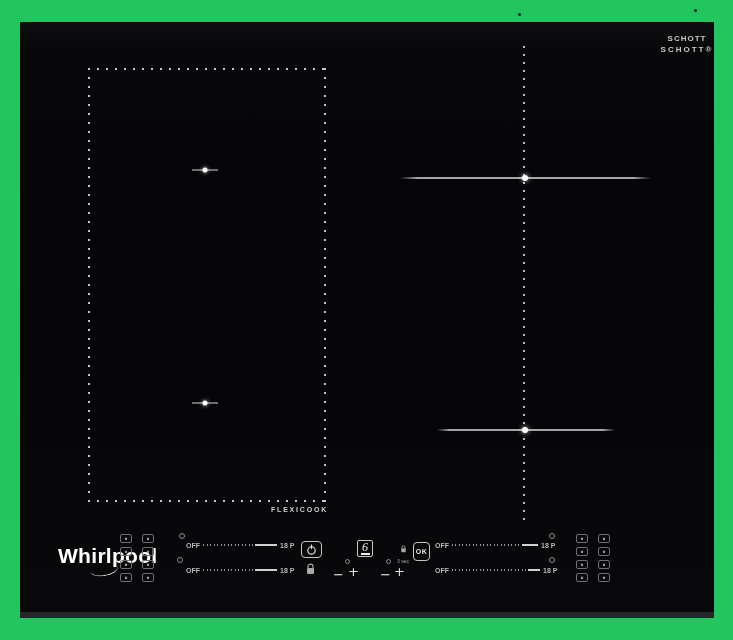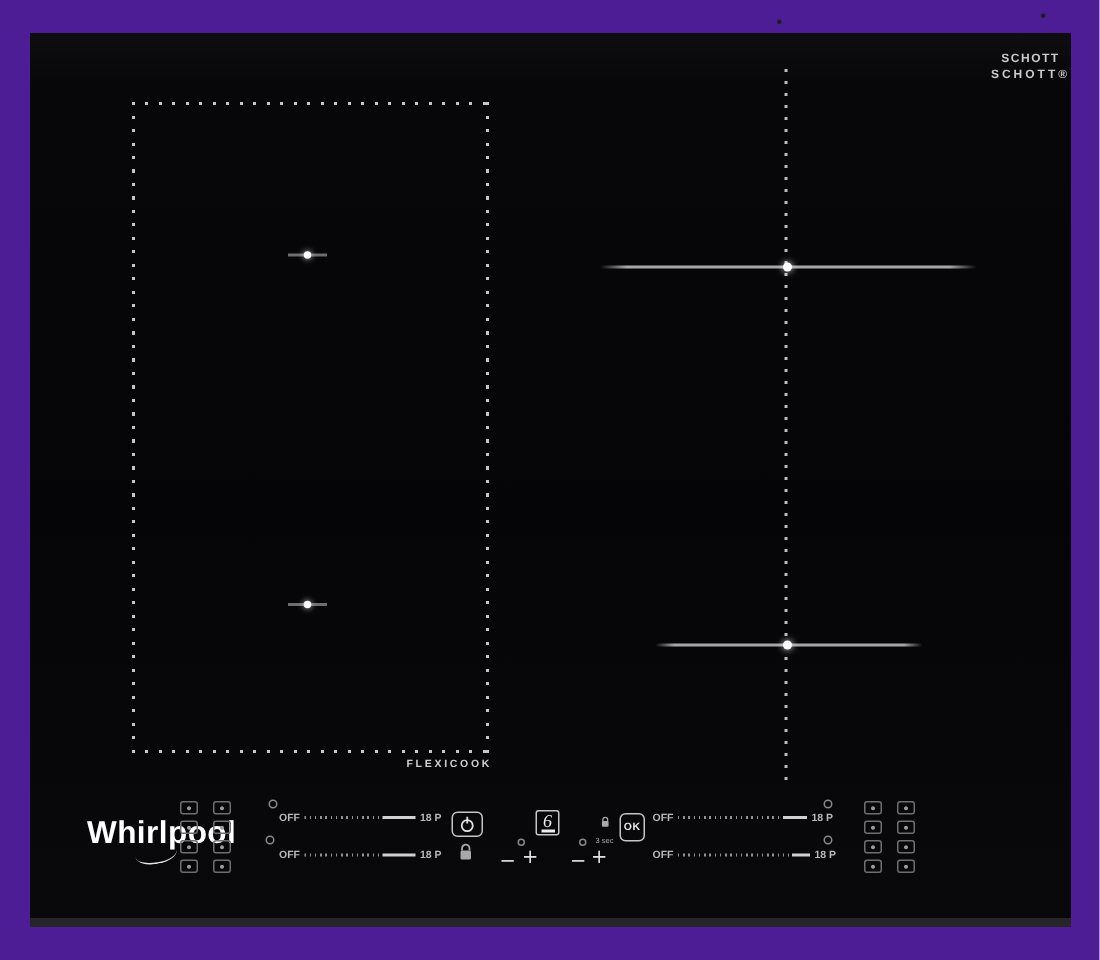"SCHOTT" .stage { background: #4c1d95 -> #22c55e }
